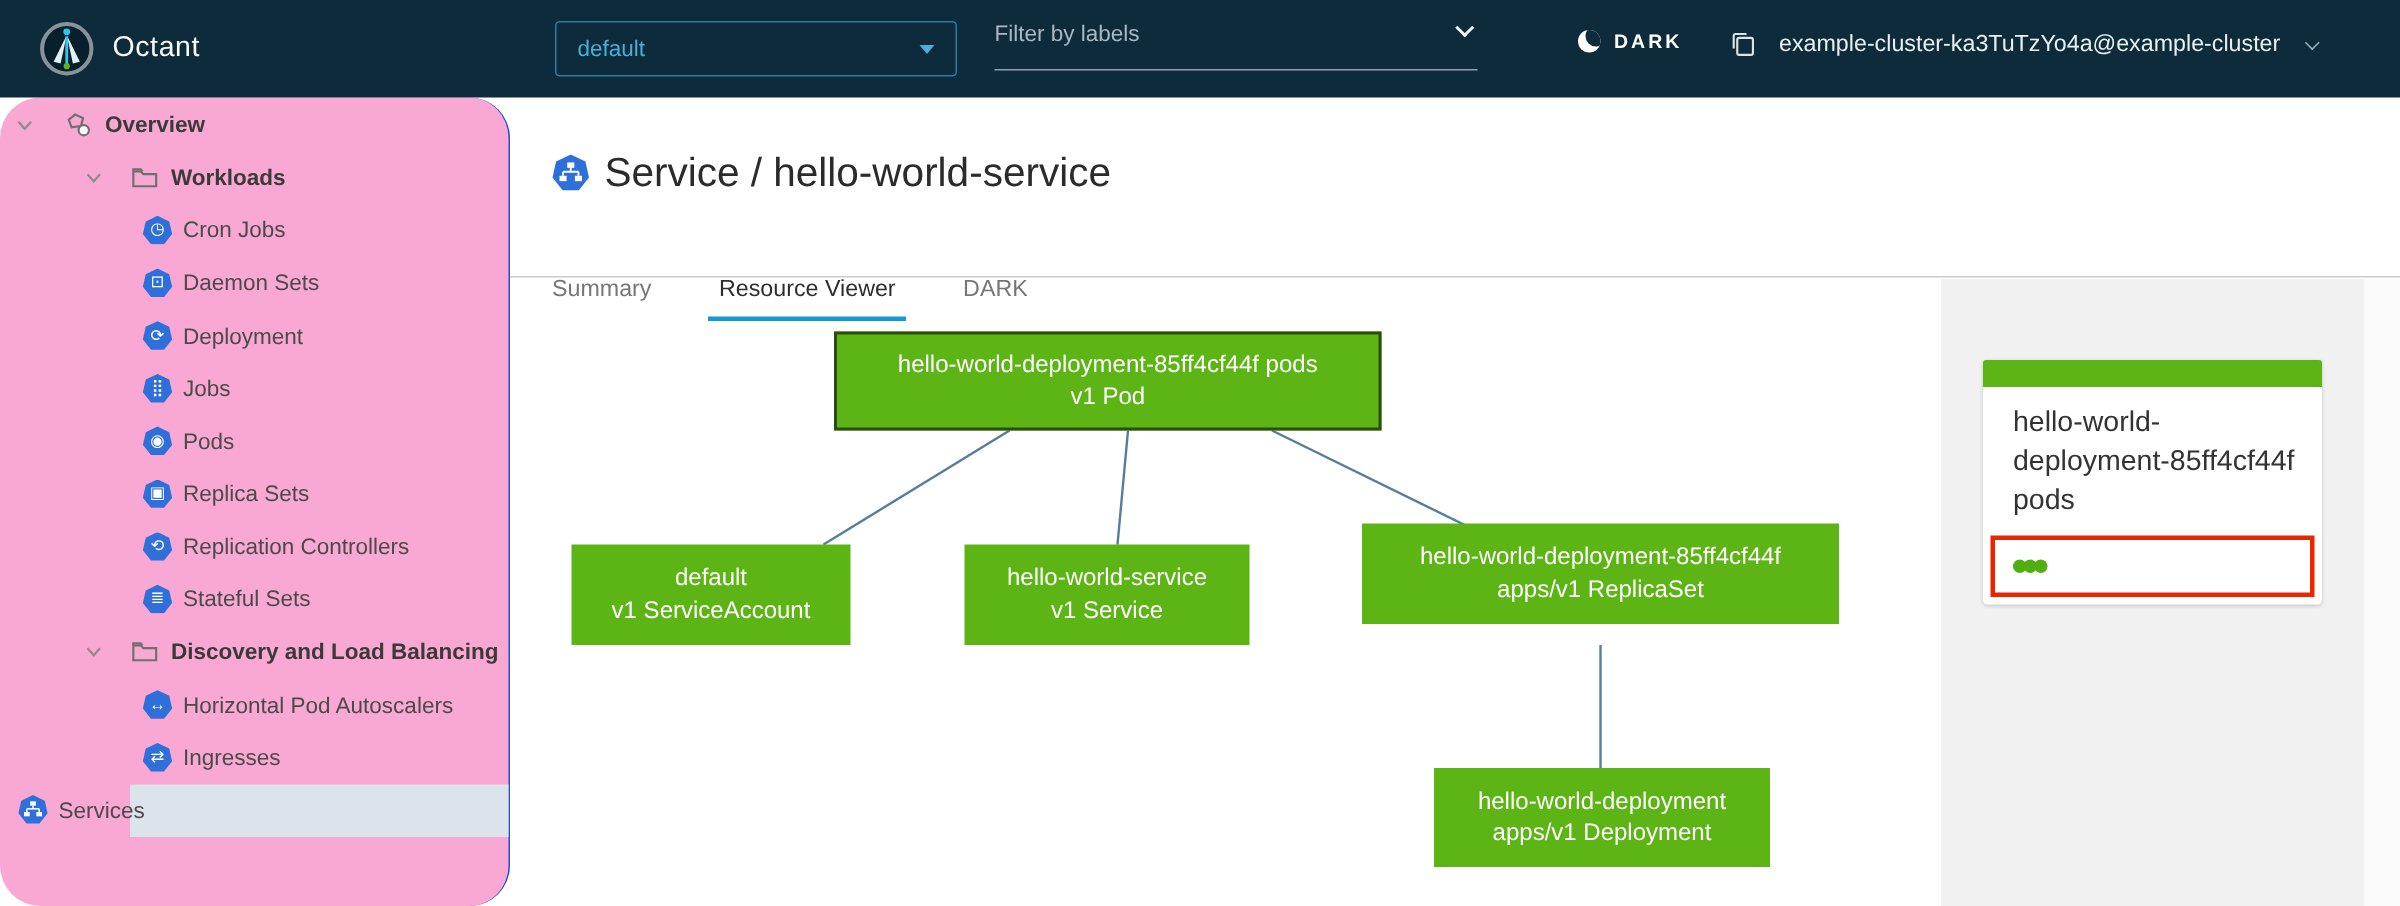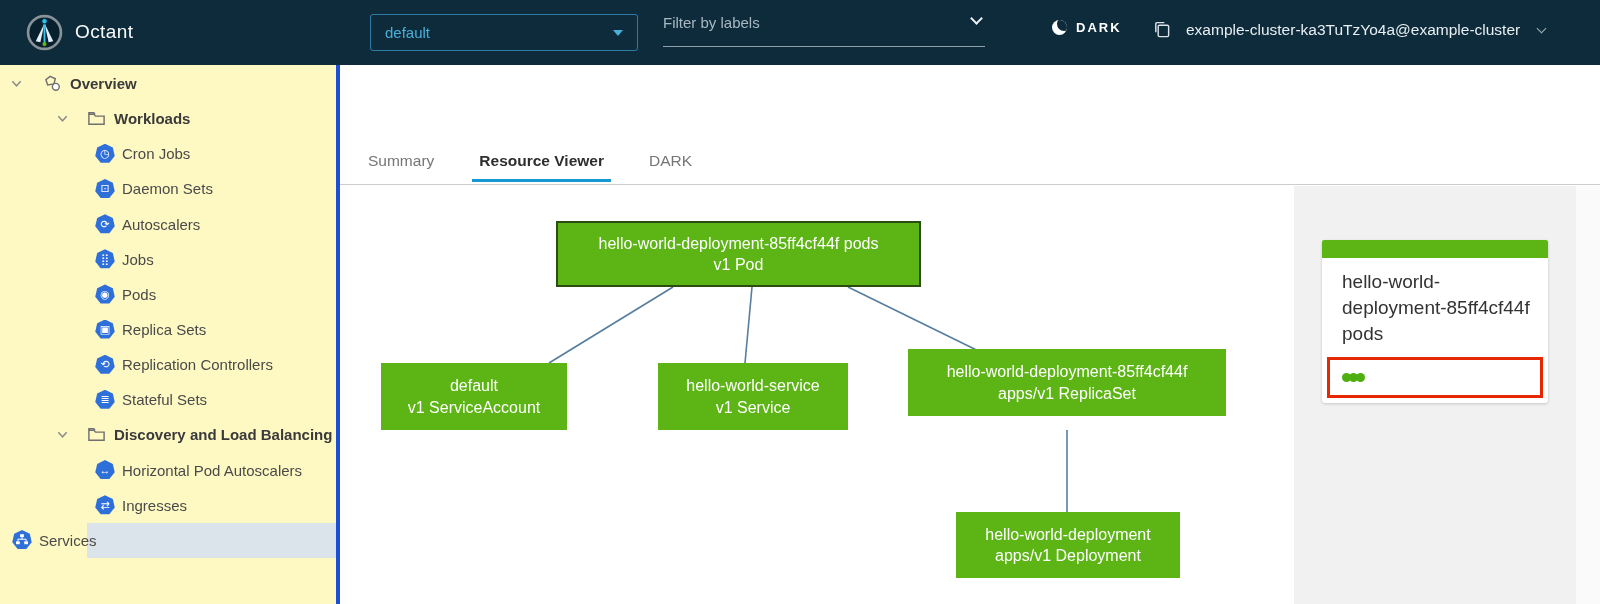"Overview" .sidebar { background: #fef9c3 -> #f9a8d4; border-radius: none -> 27px; border-right: 4px solid #1d4ed8 -> 1px solid #1d4ed8 }
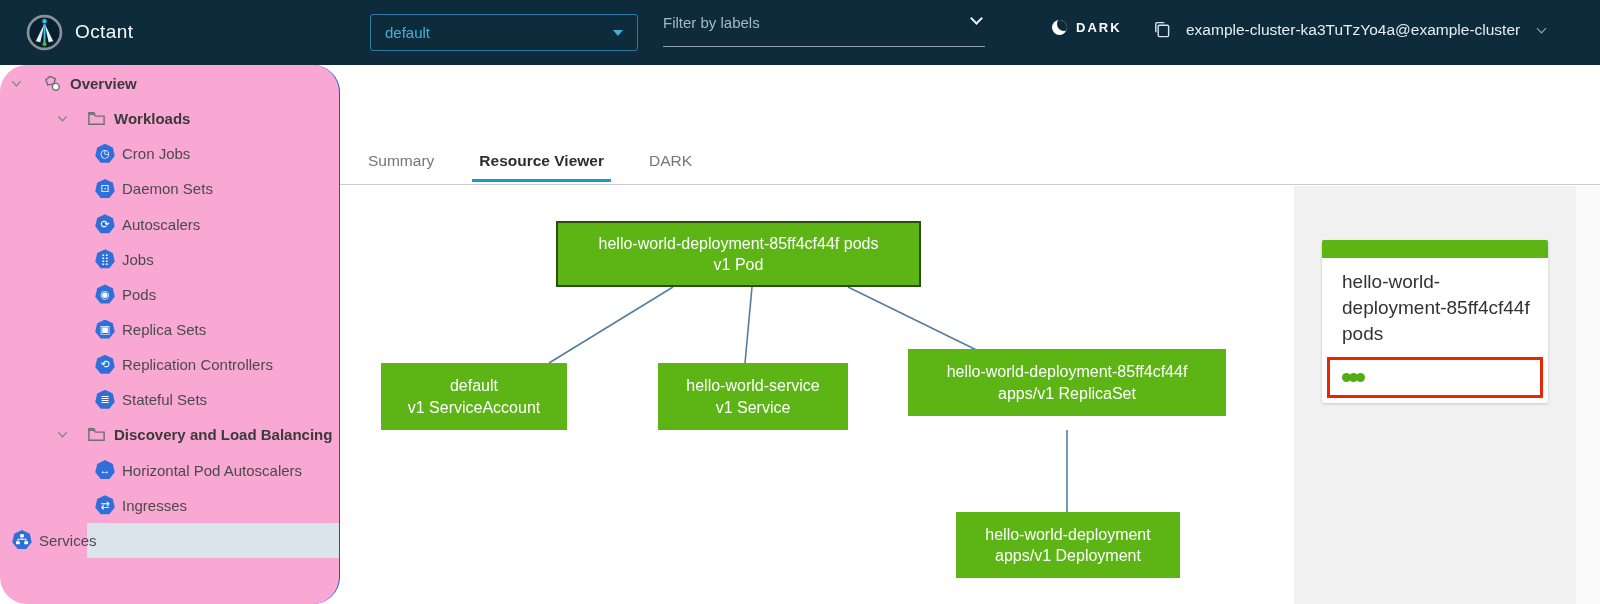"Service / hello-world-service" div.page-title-row { html: none -> <div> <span> <svg> <polygon></polygon> <g> <rect></rect> <line></line> <line></line> <line></line> <line></line> <rect></rect> <rect></rect> </g> </svg> </span> <h1>Service / hello-world-service</h1> </div> }
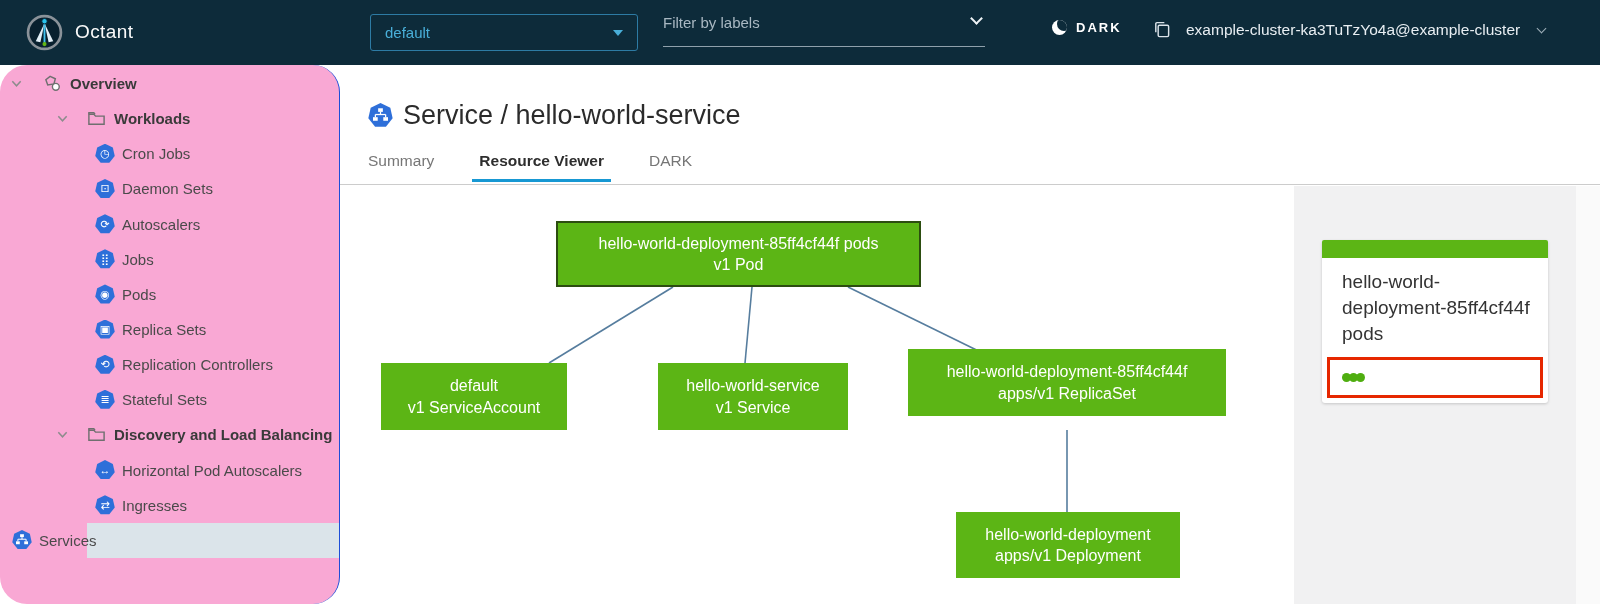"Summary" .tab { margin-top: none -> 32px }
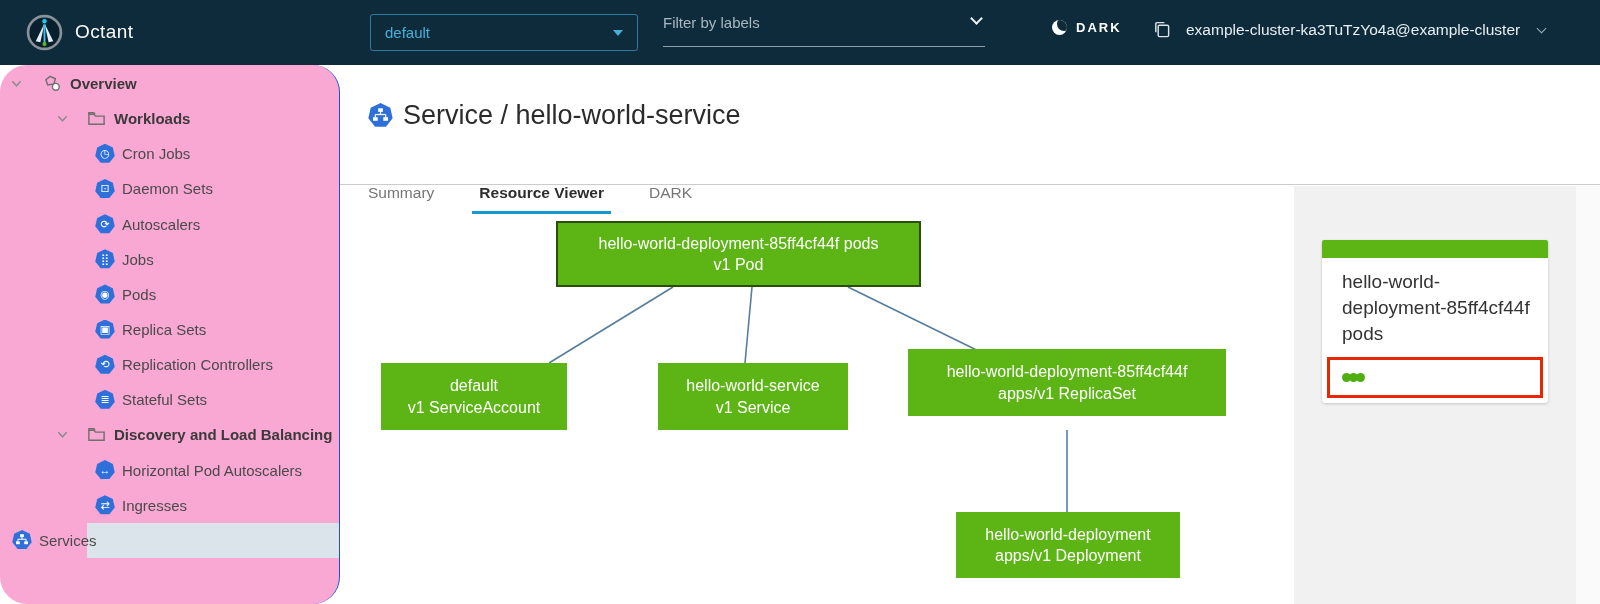"Resource Viewer" .tab.active { font-weight: 700 -> 400 }
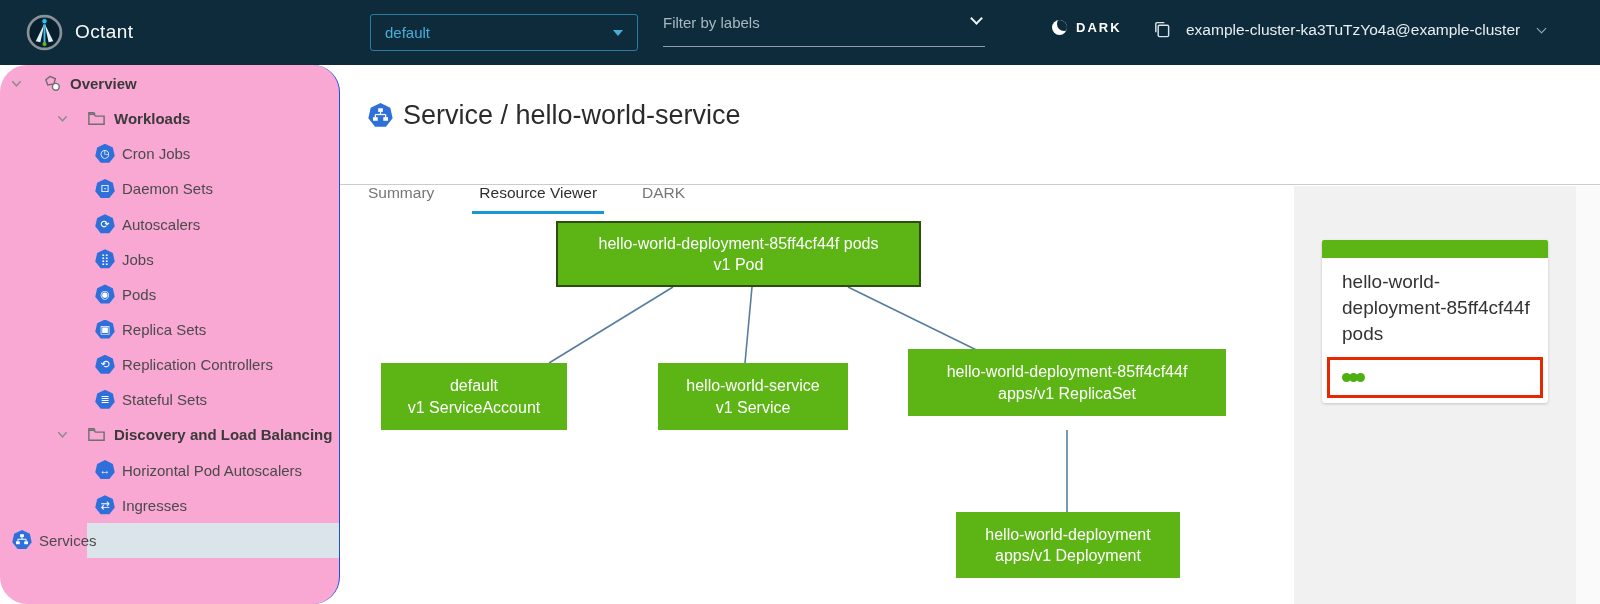"Autoscalers" span.slabel { text: Autoscalers -> Deployment }
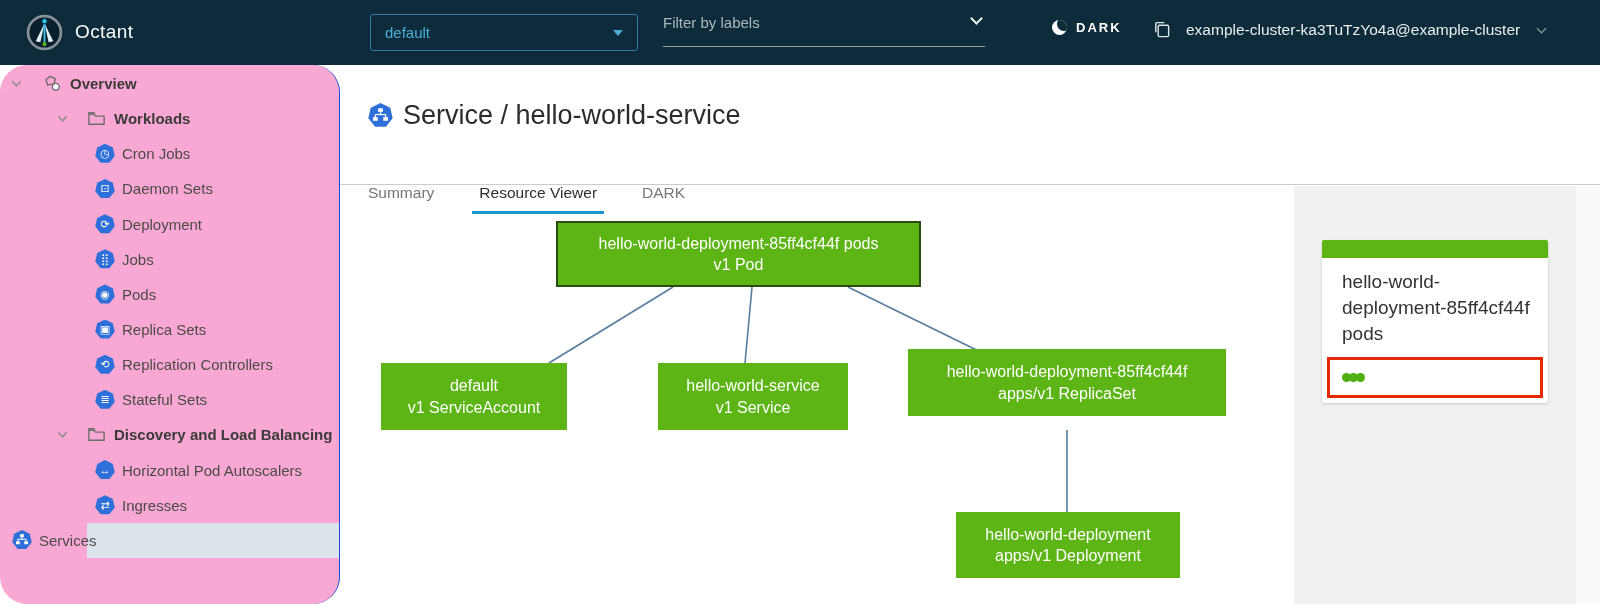"hello-world-service" div.gnode { left: 658px -> 643px }
